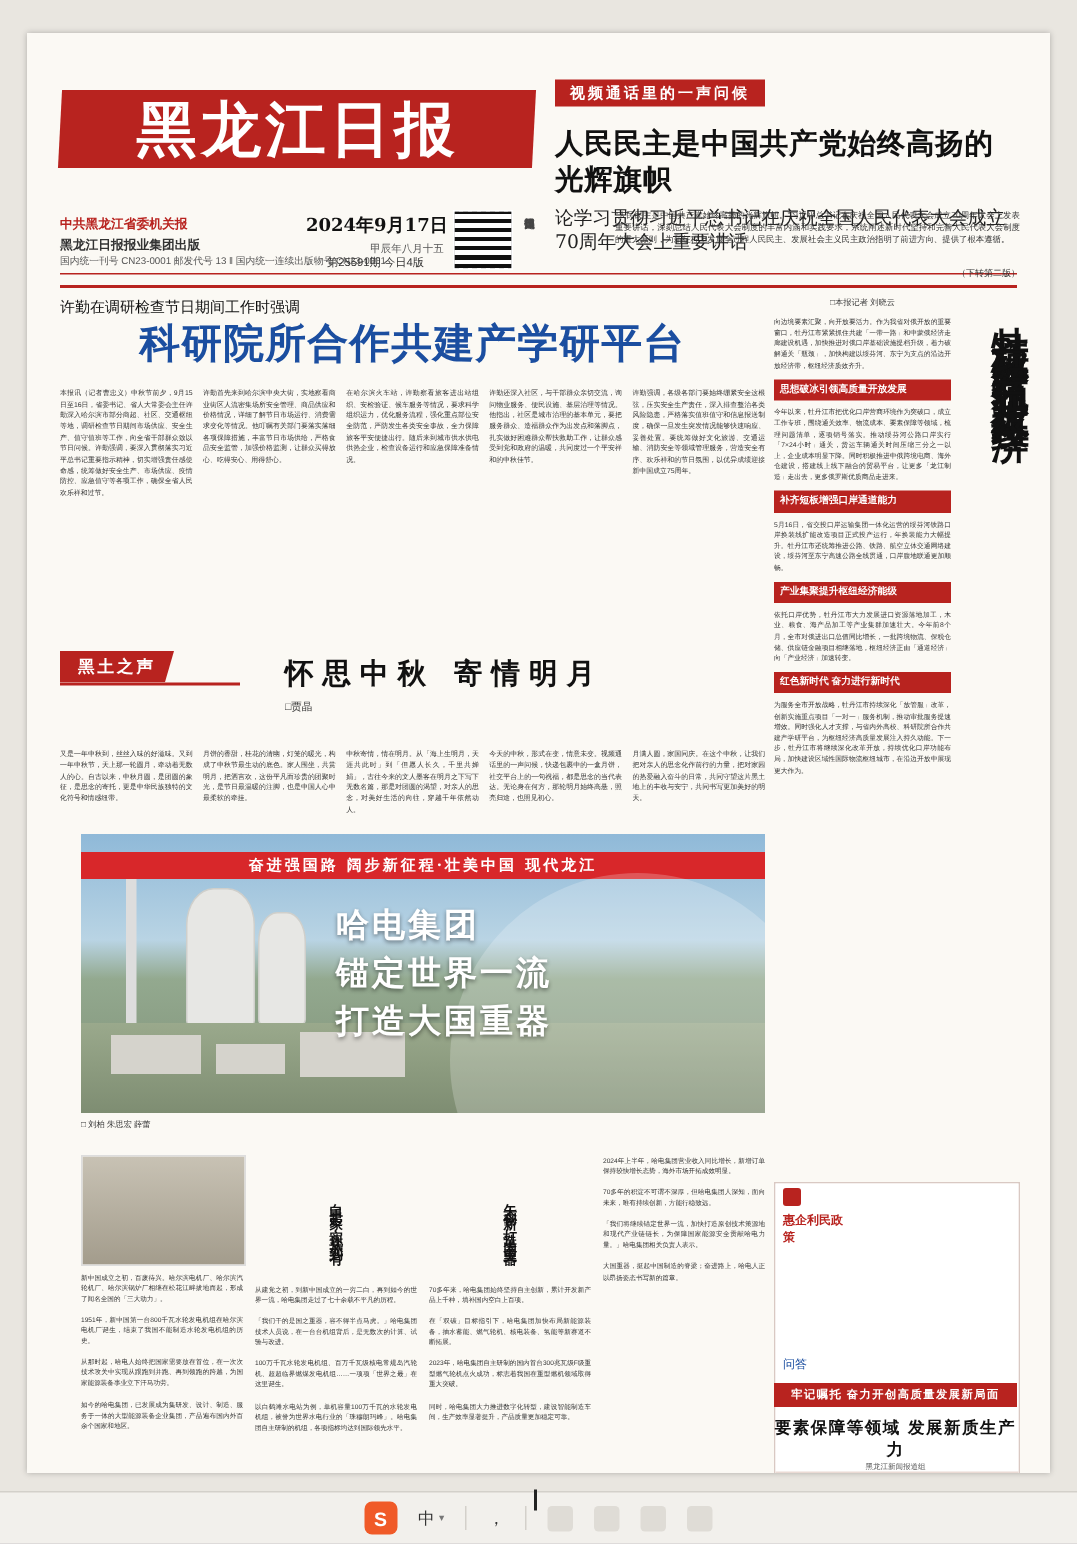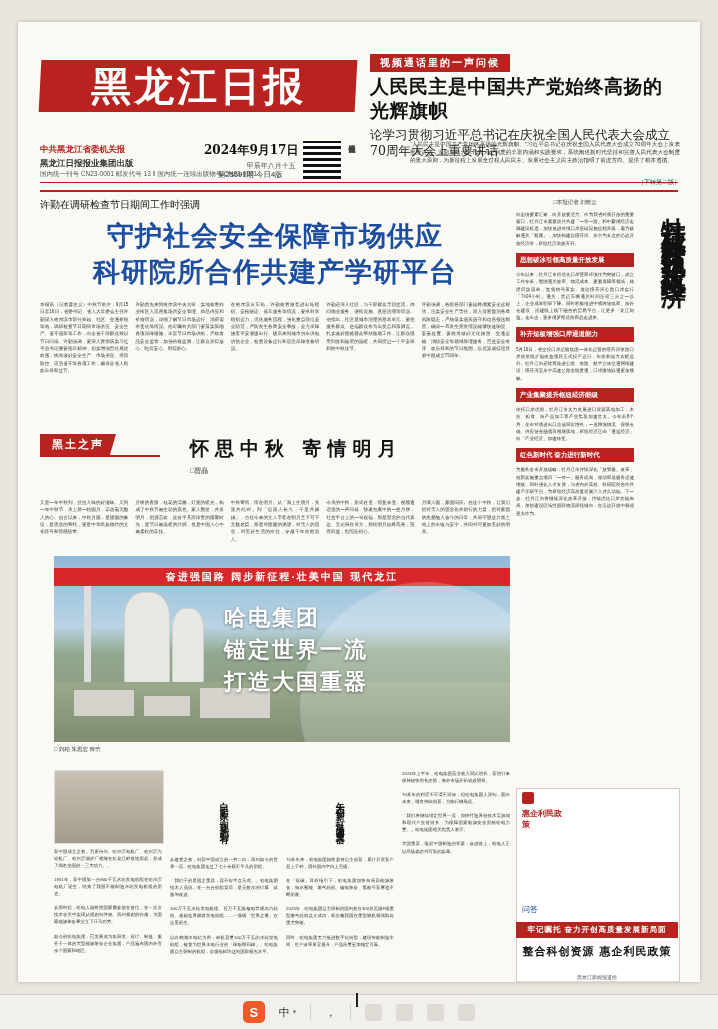"人民民主是中国共产党始终高扬的光辉旗帜" .mh-h1 { margin-top: 3px -> 14px }
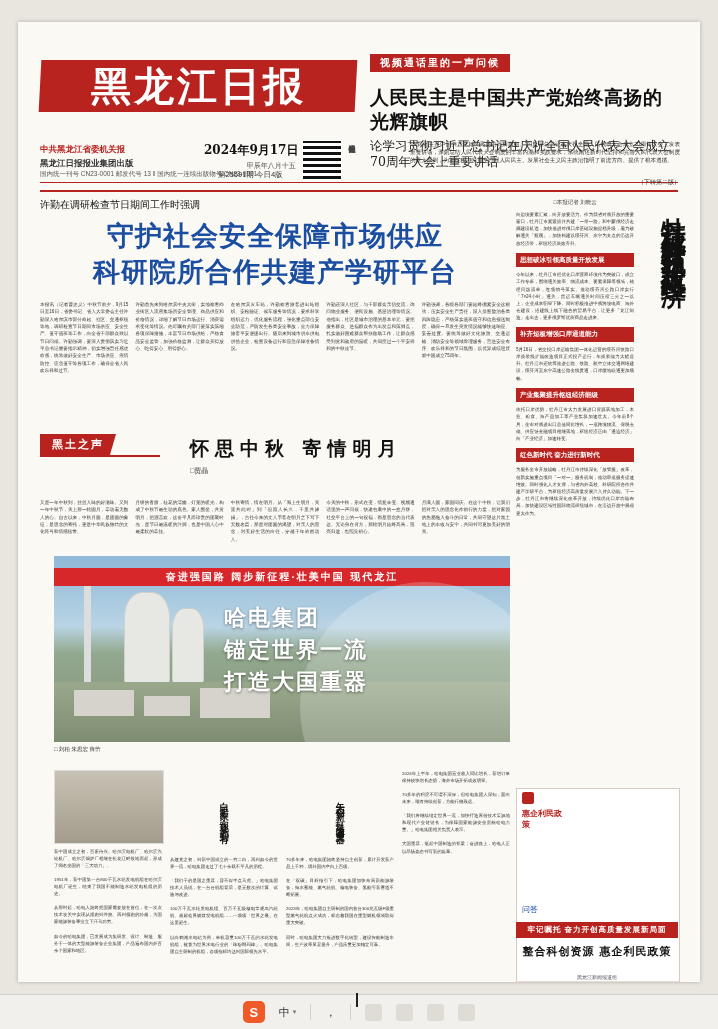"守护社会安全保障市场供应" div.lead-title { html: <div>守护社会安全保障市场供应</div> -> none }
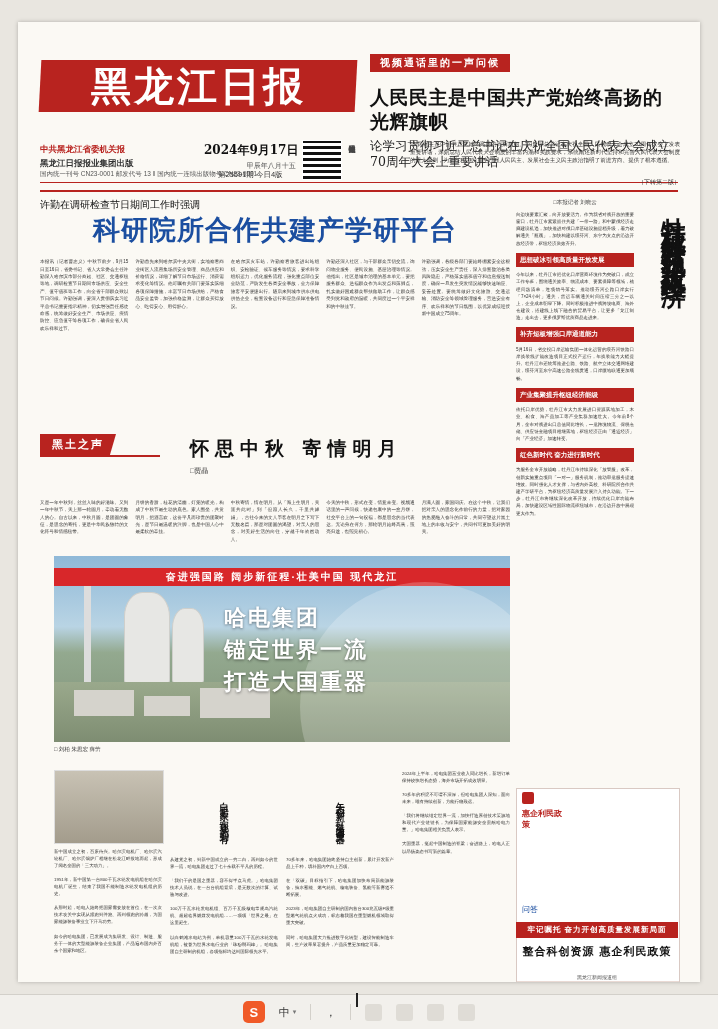"整合科创资源 惠企利民政策" div.redbar-sub { text: 整合科创资源 惠企利民政策 -> 要素保障等领域 发展新质生产力 }
